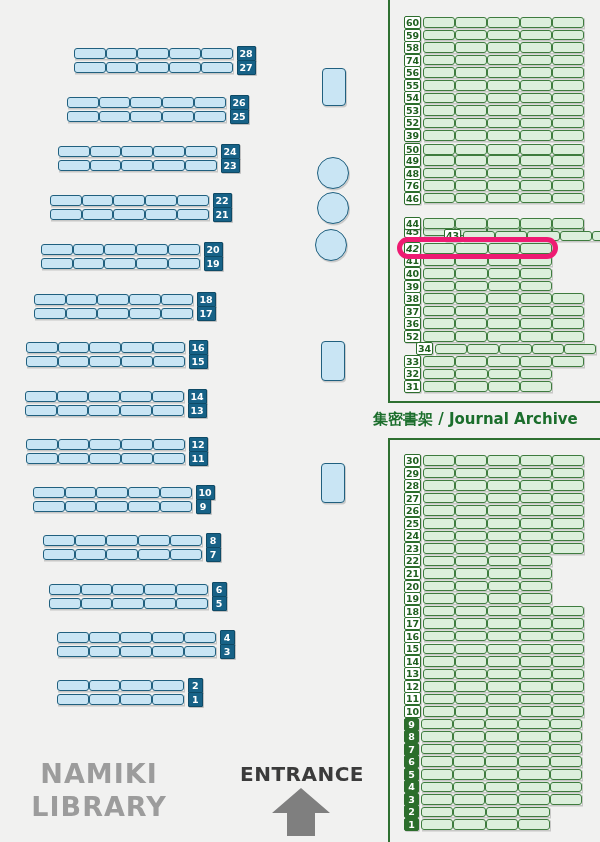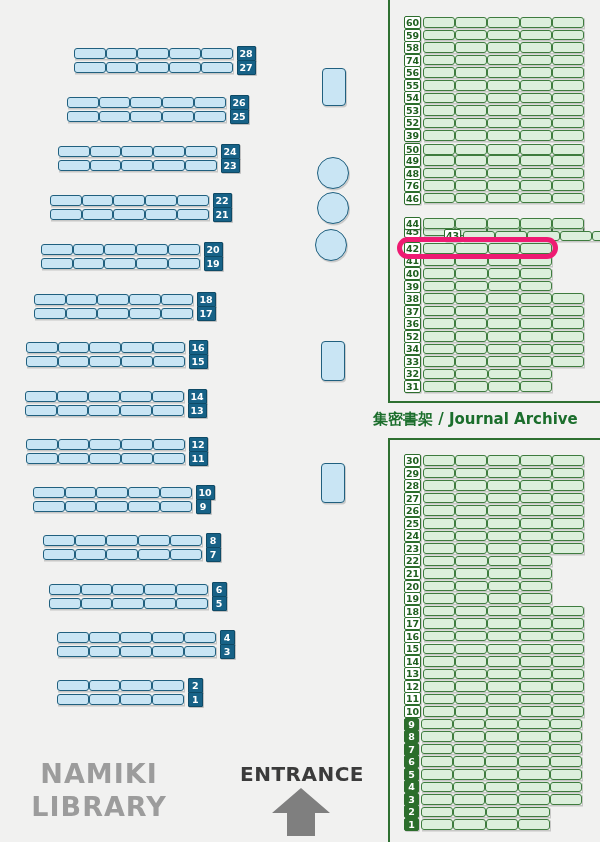"42" div.glabel { font-style: none -> italic }
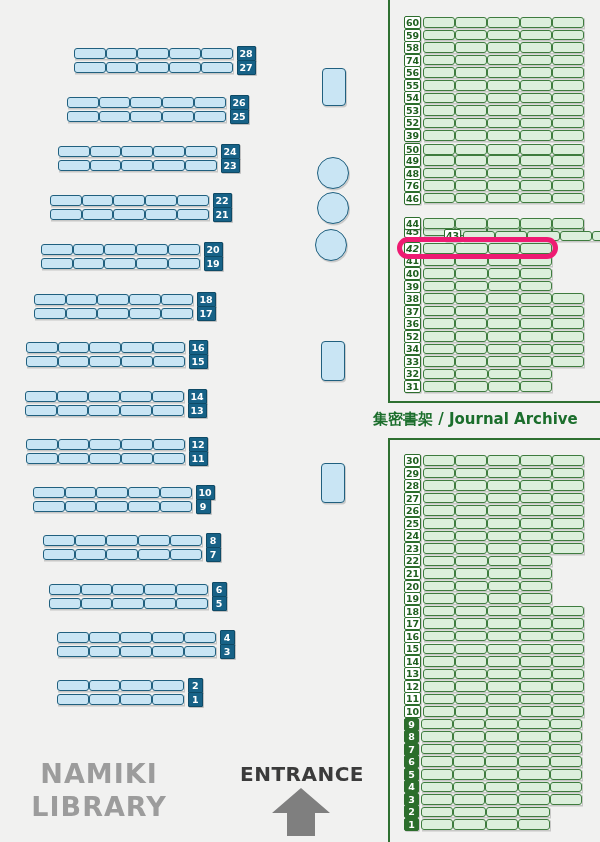"34" div.glabel { margin-left: none -> 12px }
